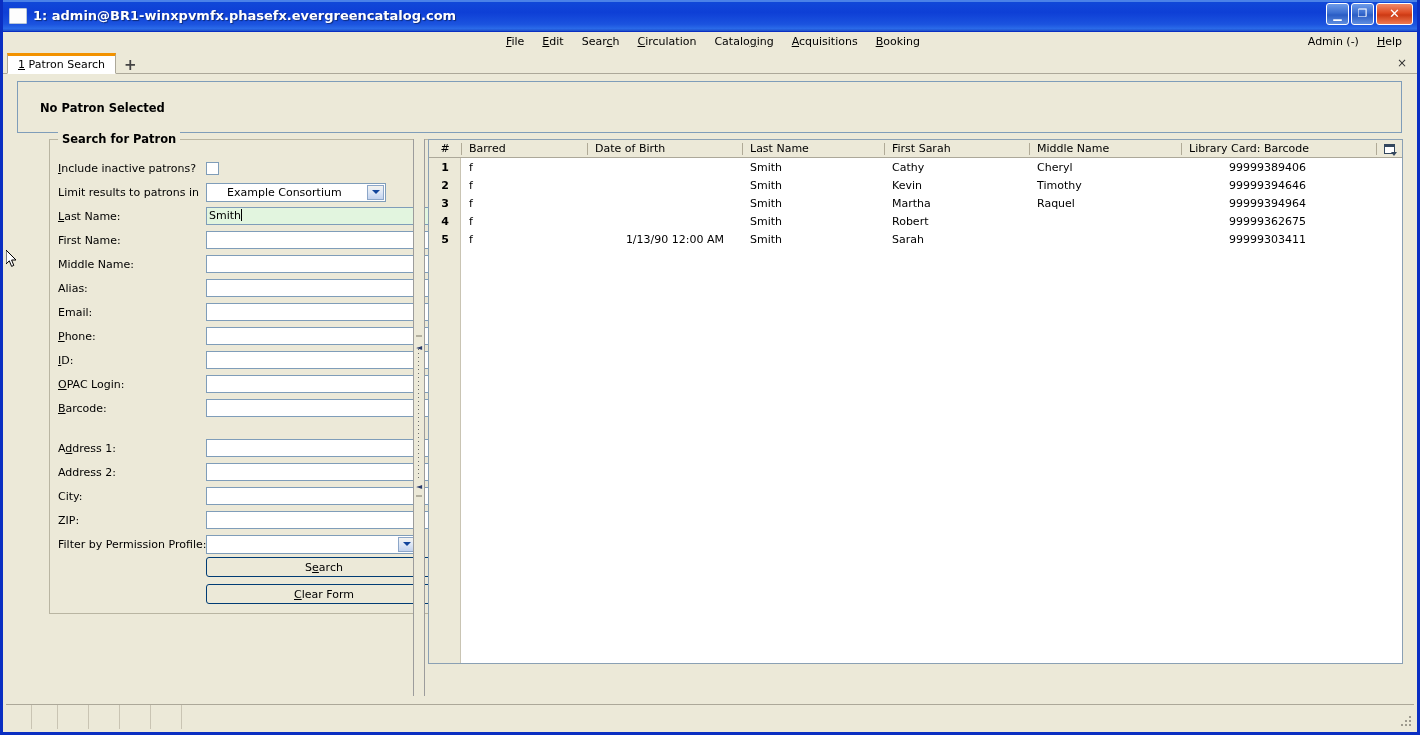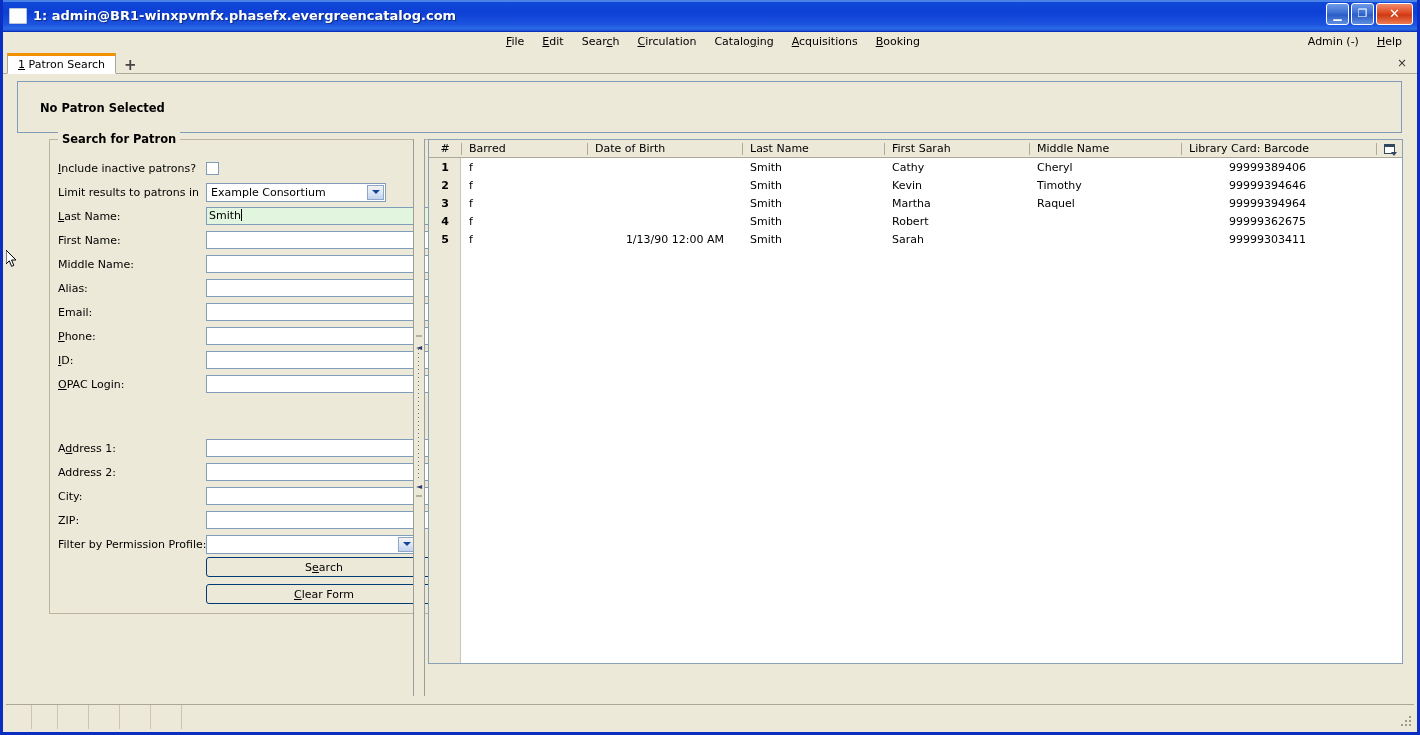"Example Consortium" .fselect { padding-left: 4px -> 20px }
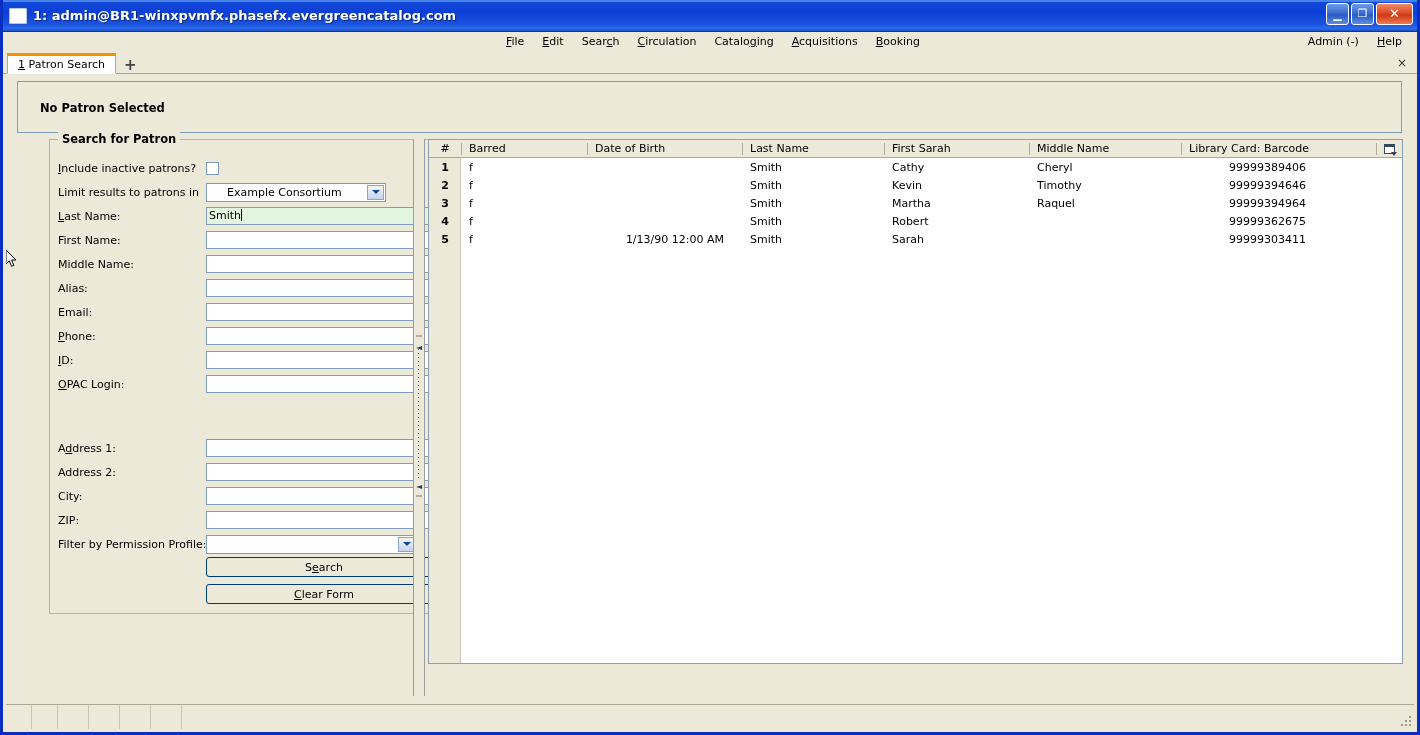"Barcode:" div.frow { html: none -> <div> <span><u>B</u>arcode:</span> <span></span> </div> }
